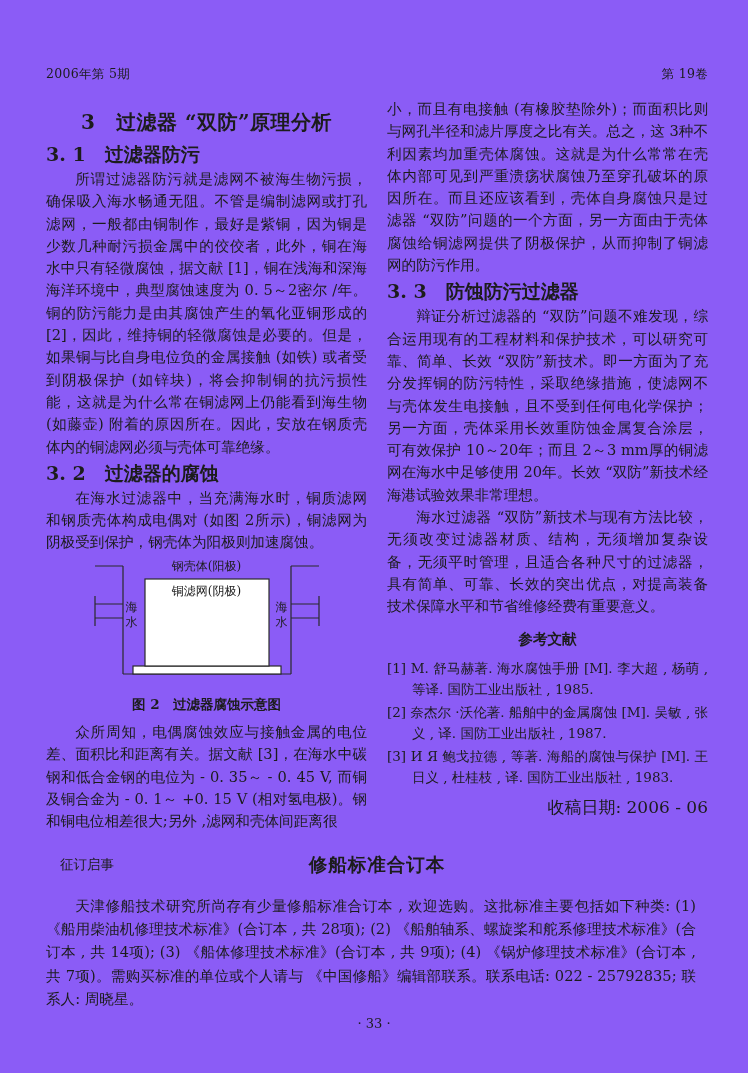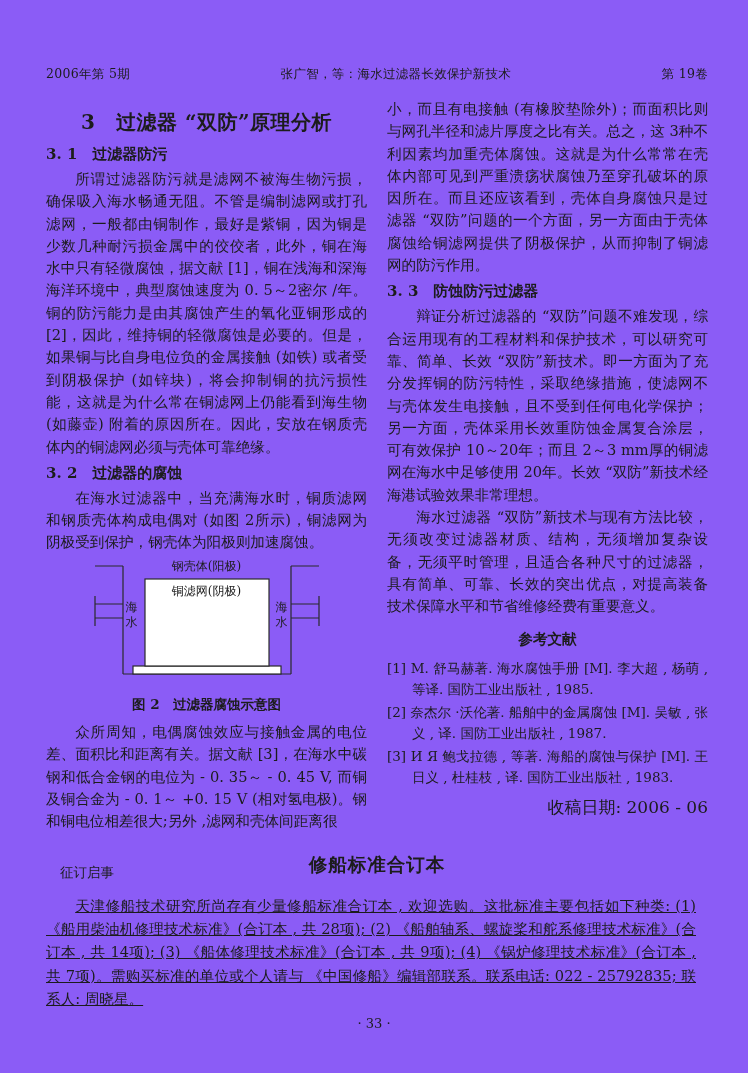"张广智，等：海水过滤器长效保护新技术" span.center { html: <span>张广智，等：海水过滤器长效保护新技术</span> -> none }
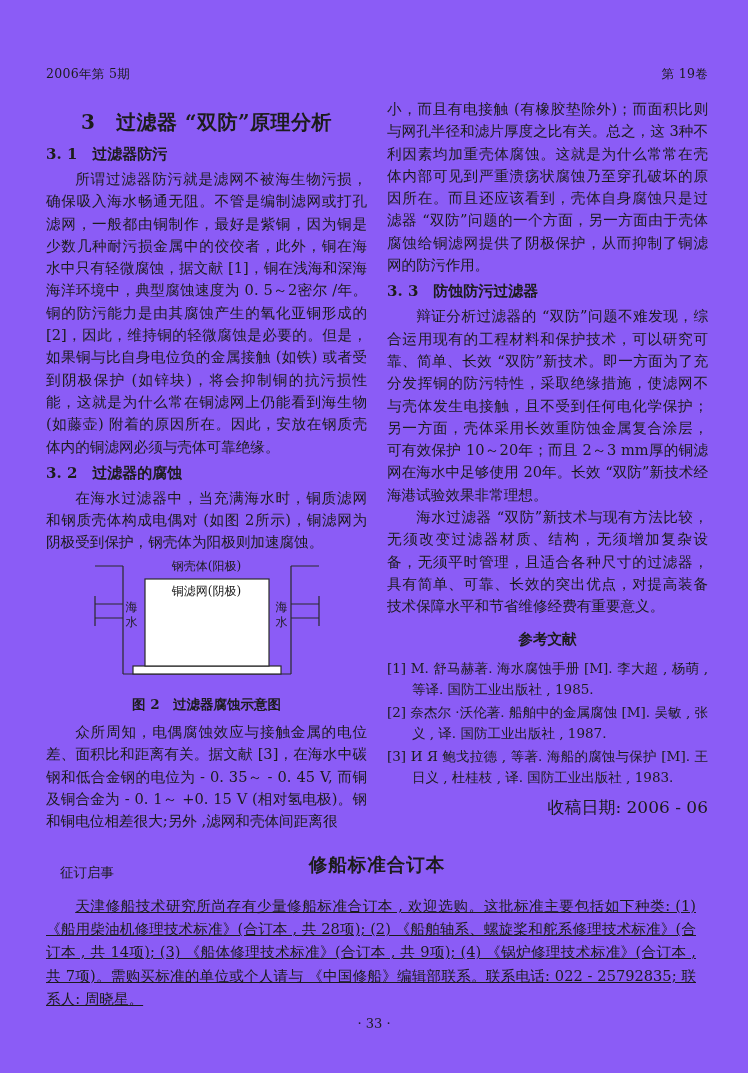"3. 1 过滤器防污" h3.subsec { font-size: 15px -> 19px }
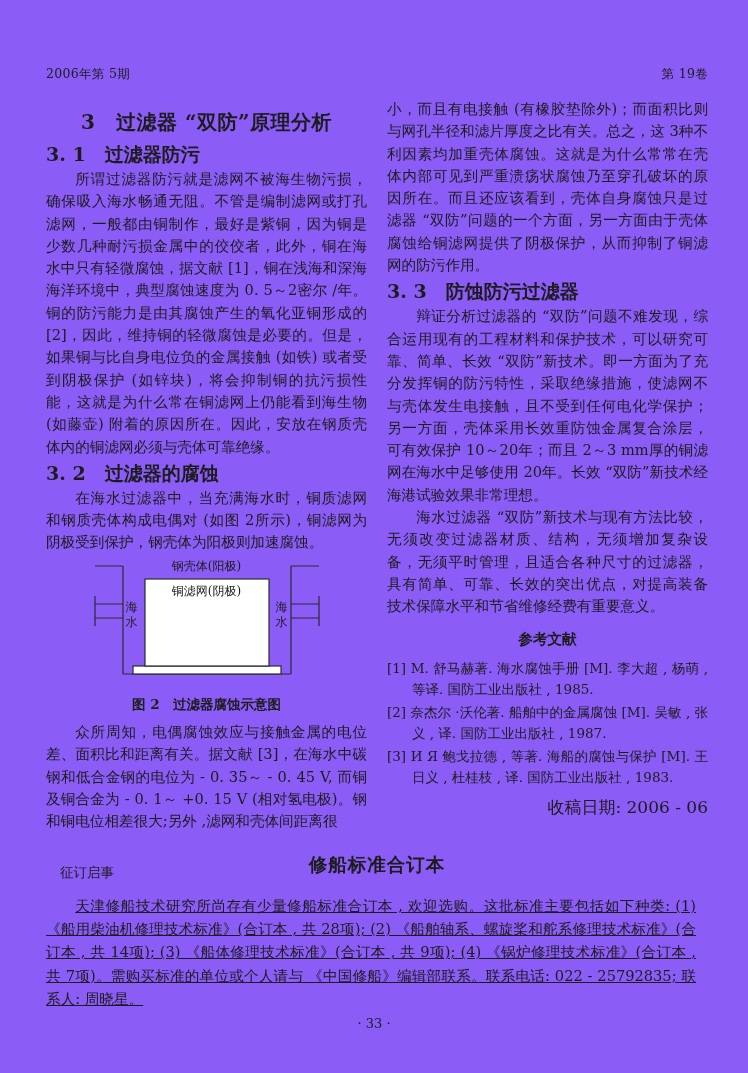"征订启事" .notice-tag { top: 12px -> 4px }
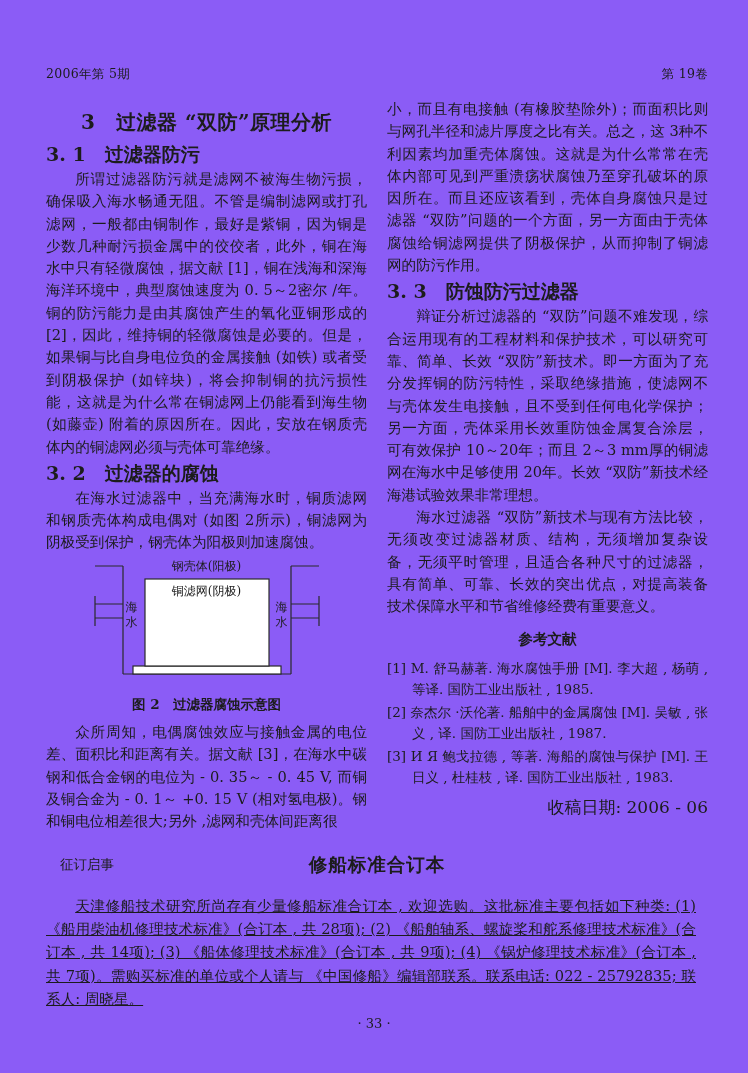"天津修船技术研究所尚存有少量修船标准合订本 ," .notice-body { text-decoration: underline -> none }
